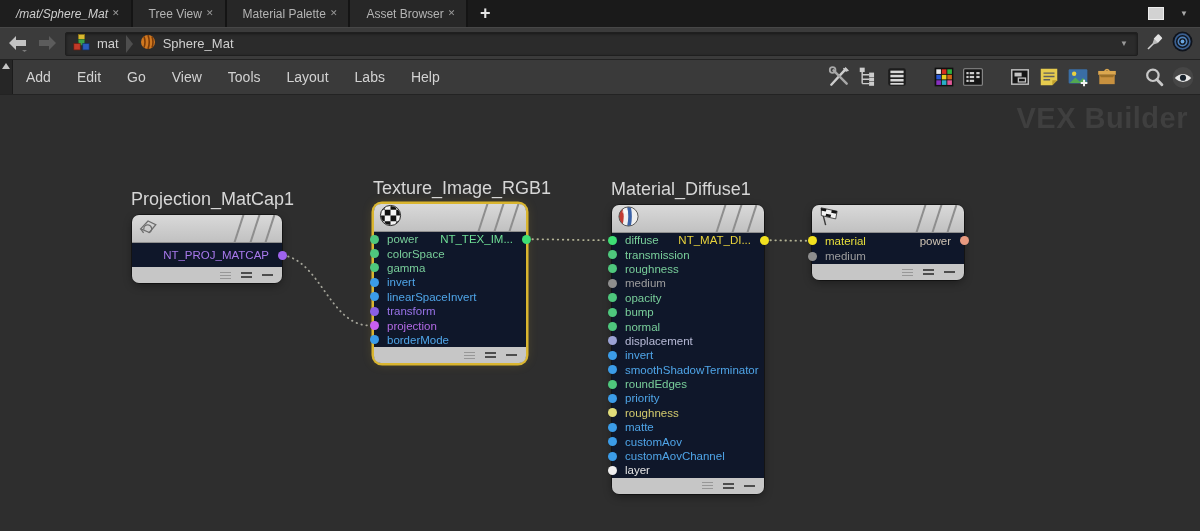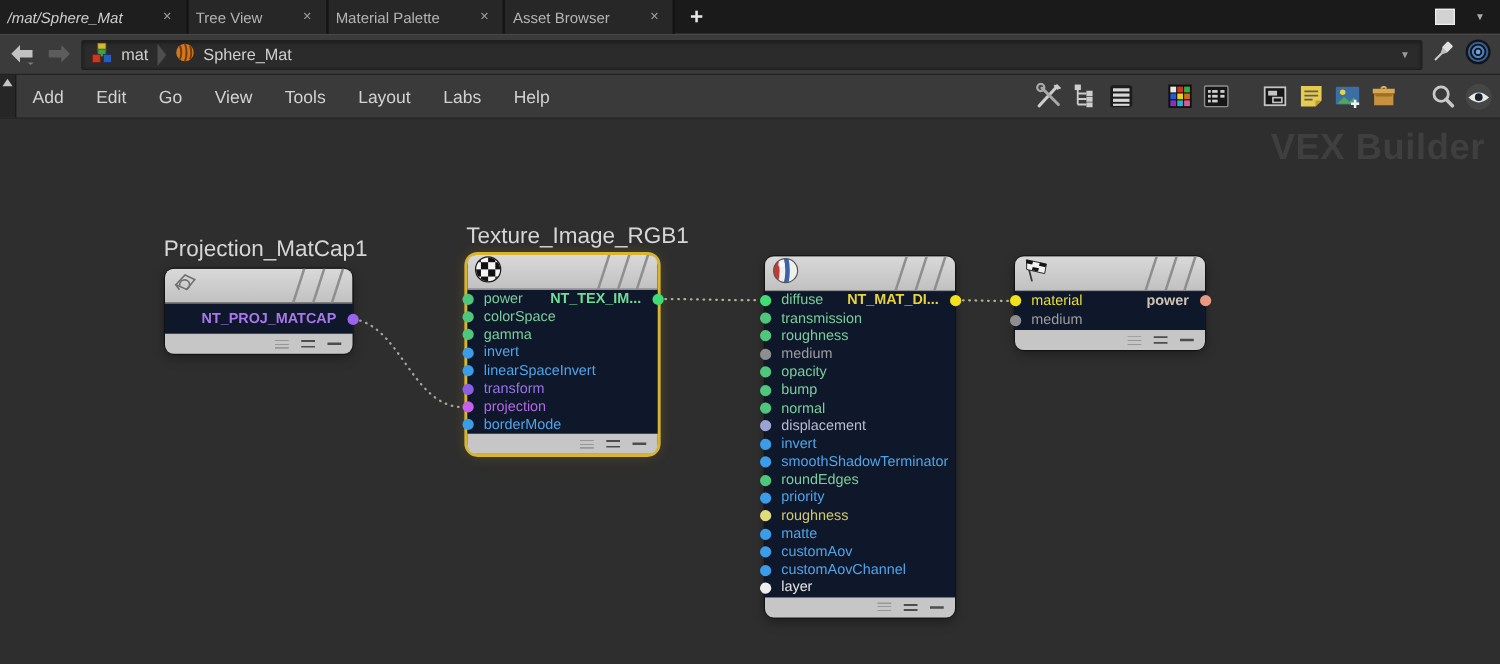"/mat/Sphere_Mat" .tab { gap: 32px -> 4px; padding: 0 11px 0 6px -> 0 11px 0 16px }
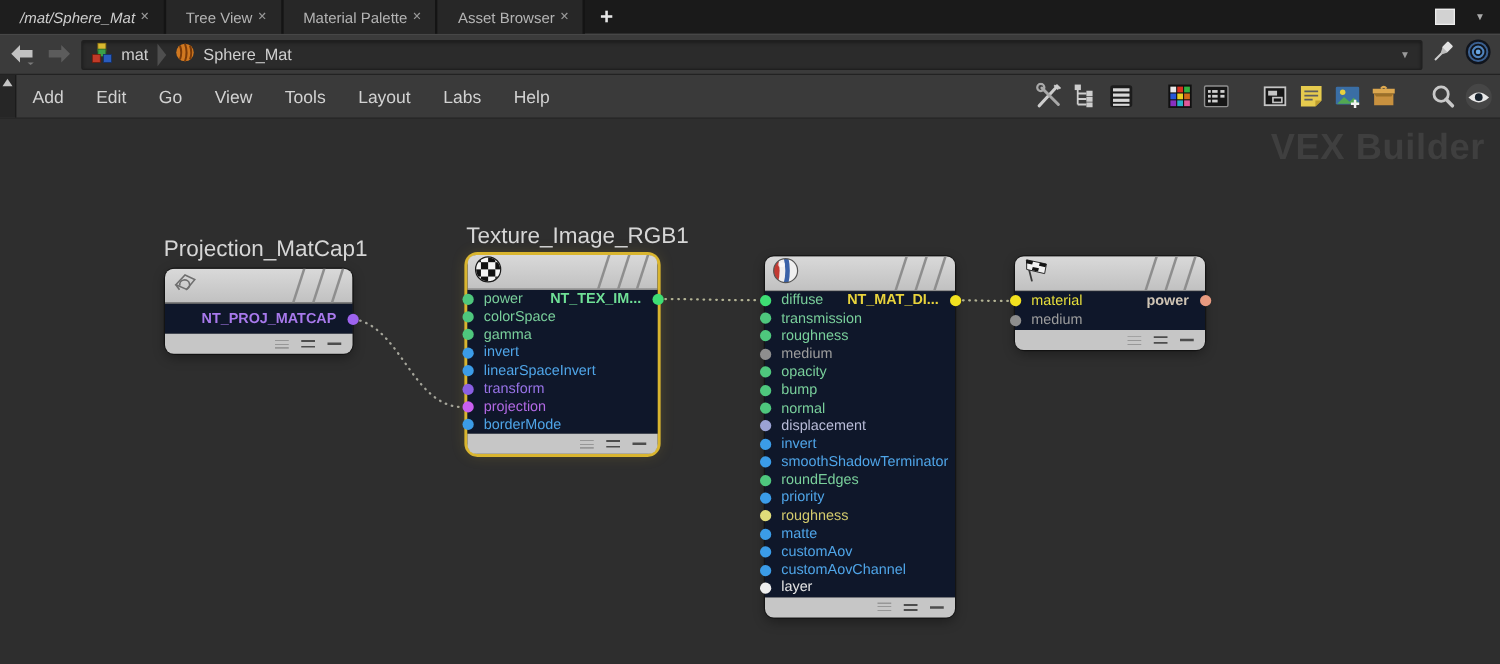"Material_Diffuse1" div.node-title { html: none -> <div>Material_Diffuse1</div> }
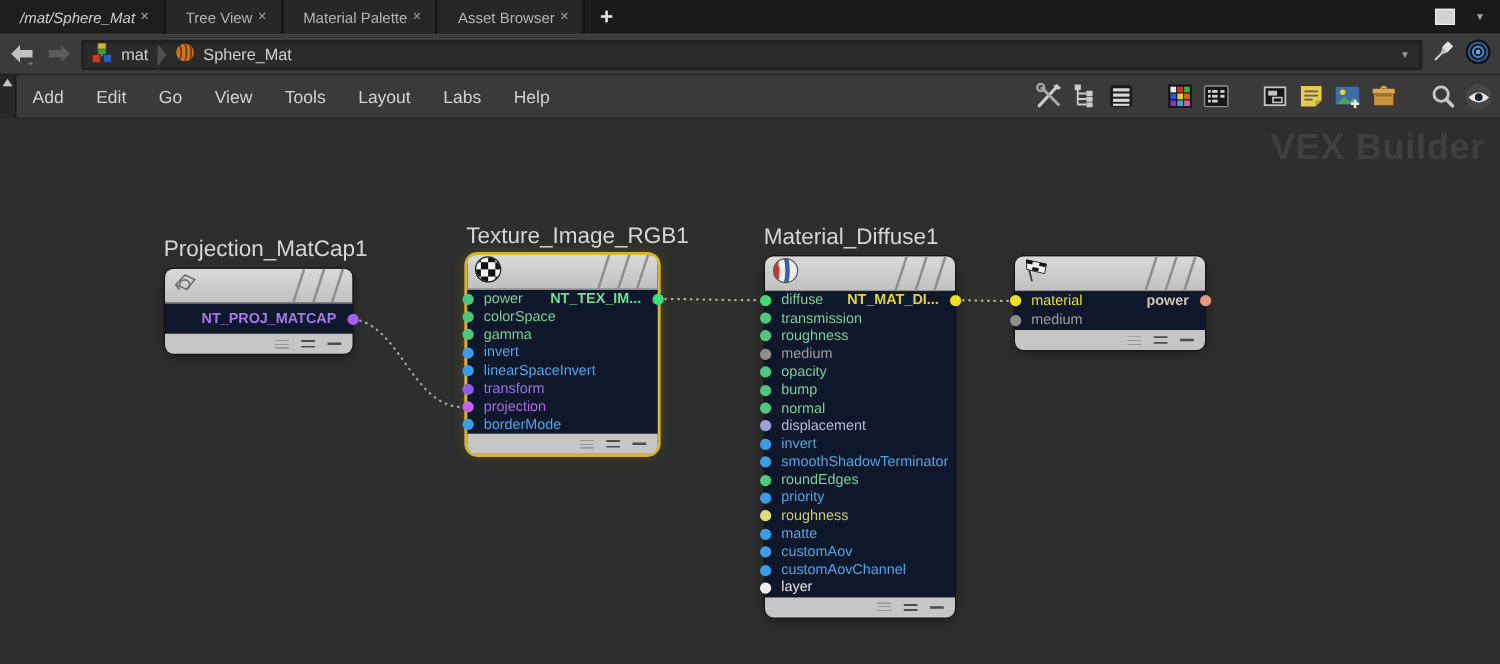"NT_TEX_IM..." .node-row .lbl.out { font-weight: bold -> none }
